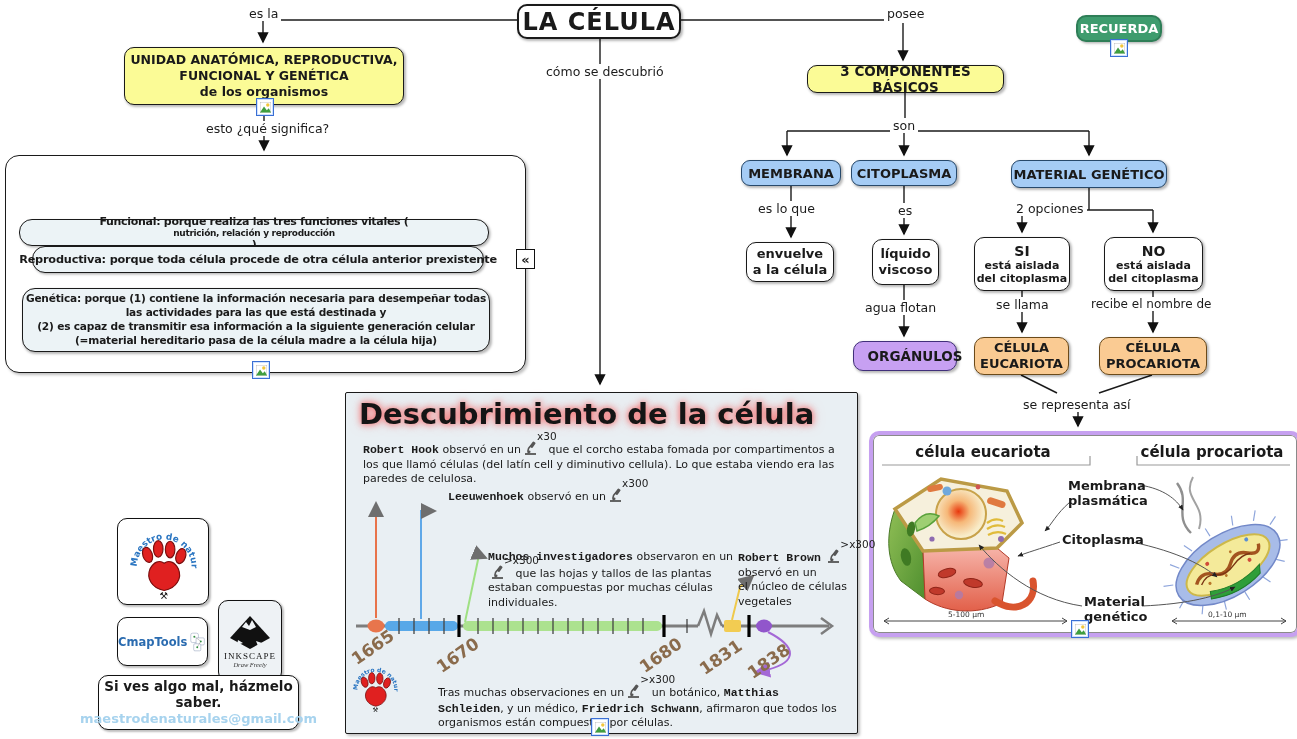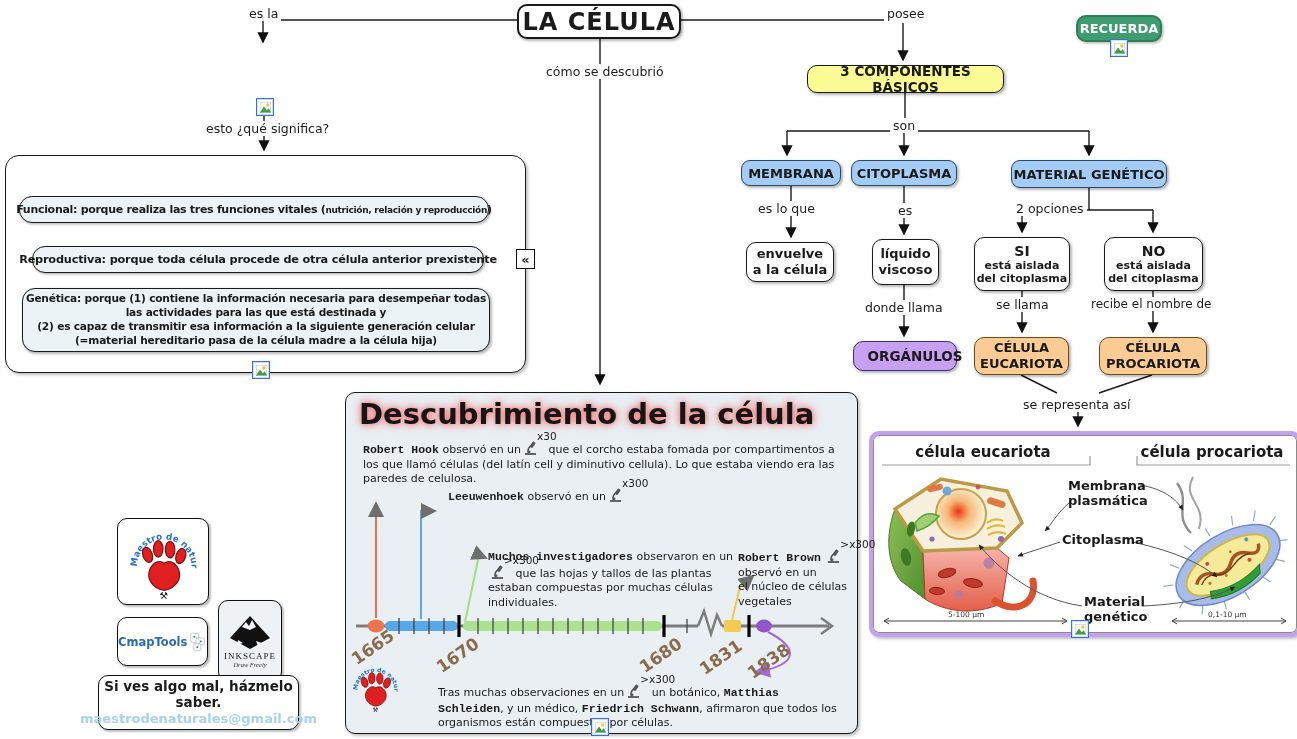"UNIDAD ANATÓMICA, REPRODUCTIVA," div.node { html: none -> <div>UNIDAD ANATÓMICA, REPRODUCTIVA, FUNCIONAL Y GENÉTICA de los organismos</div> }
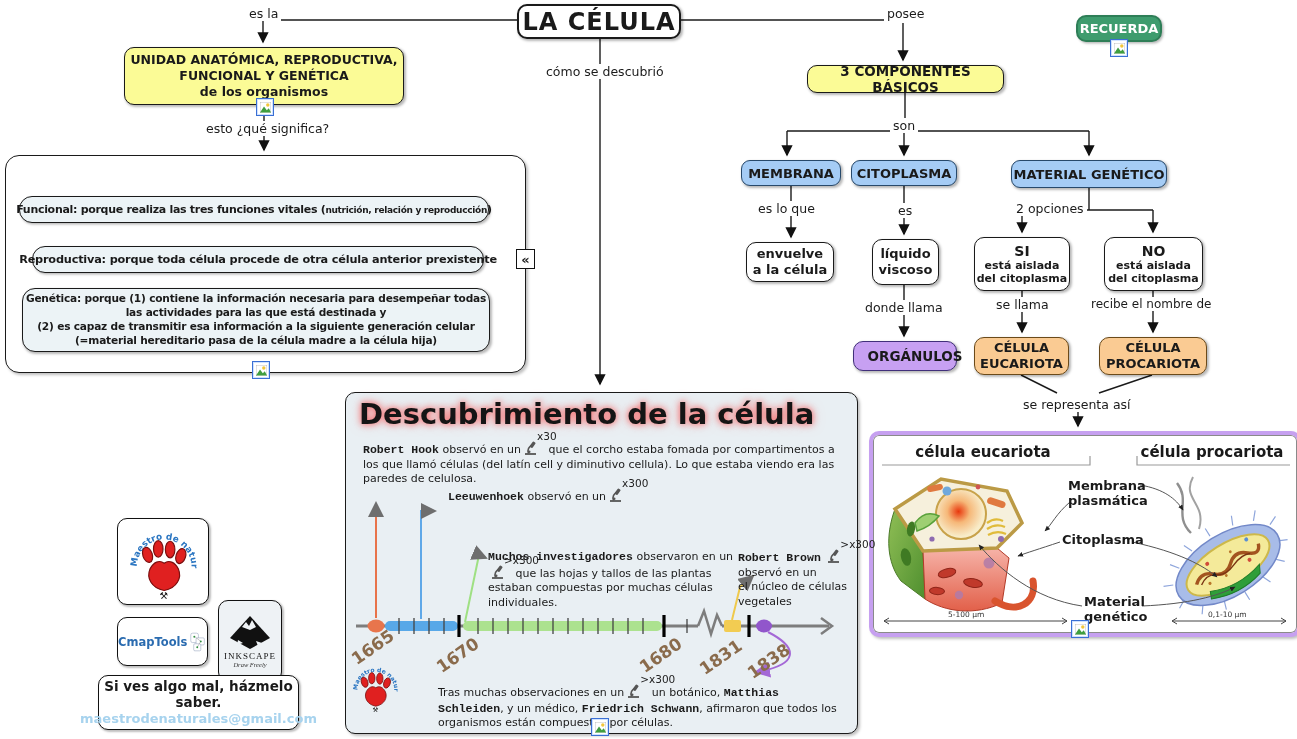"Funcional: porque realiza las tres" div.node { flex-direction: row -> column; top: 196px -> 219px }
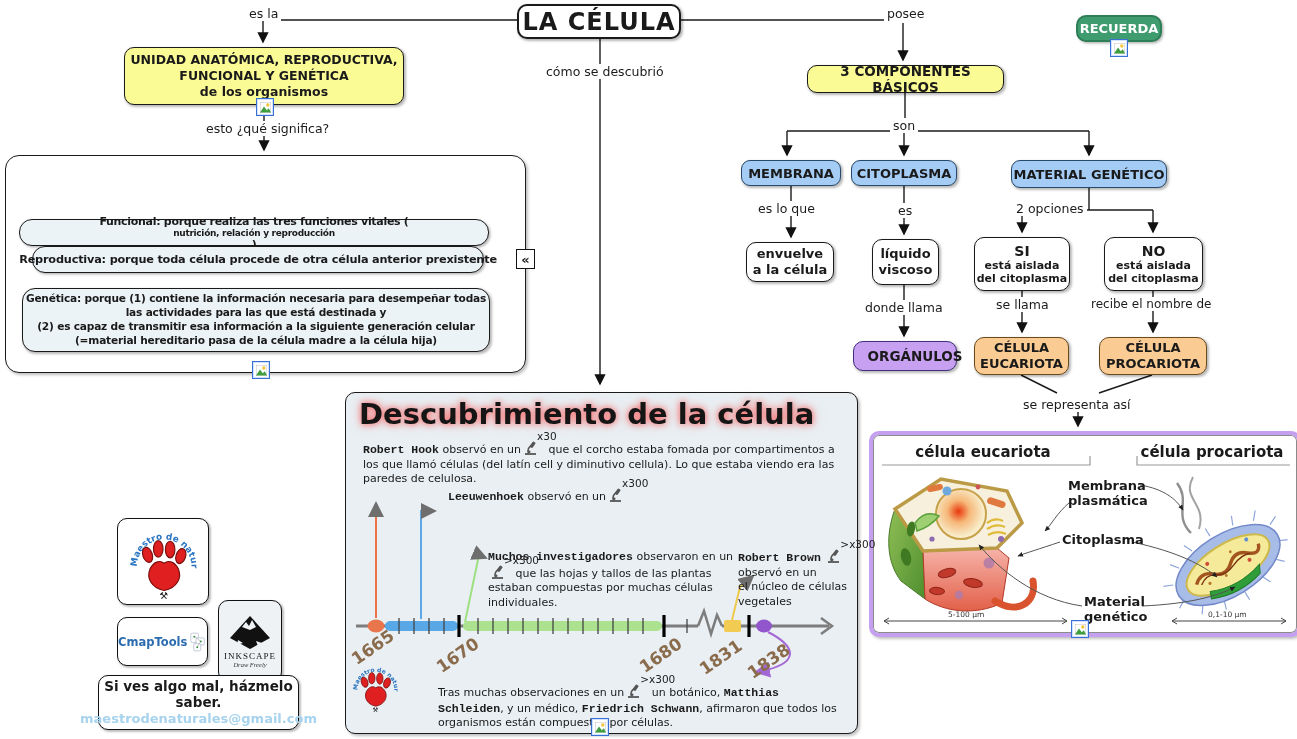"donde llama" div.lbl { text: donde llama -> agua flotan }
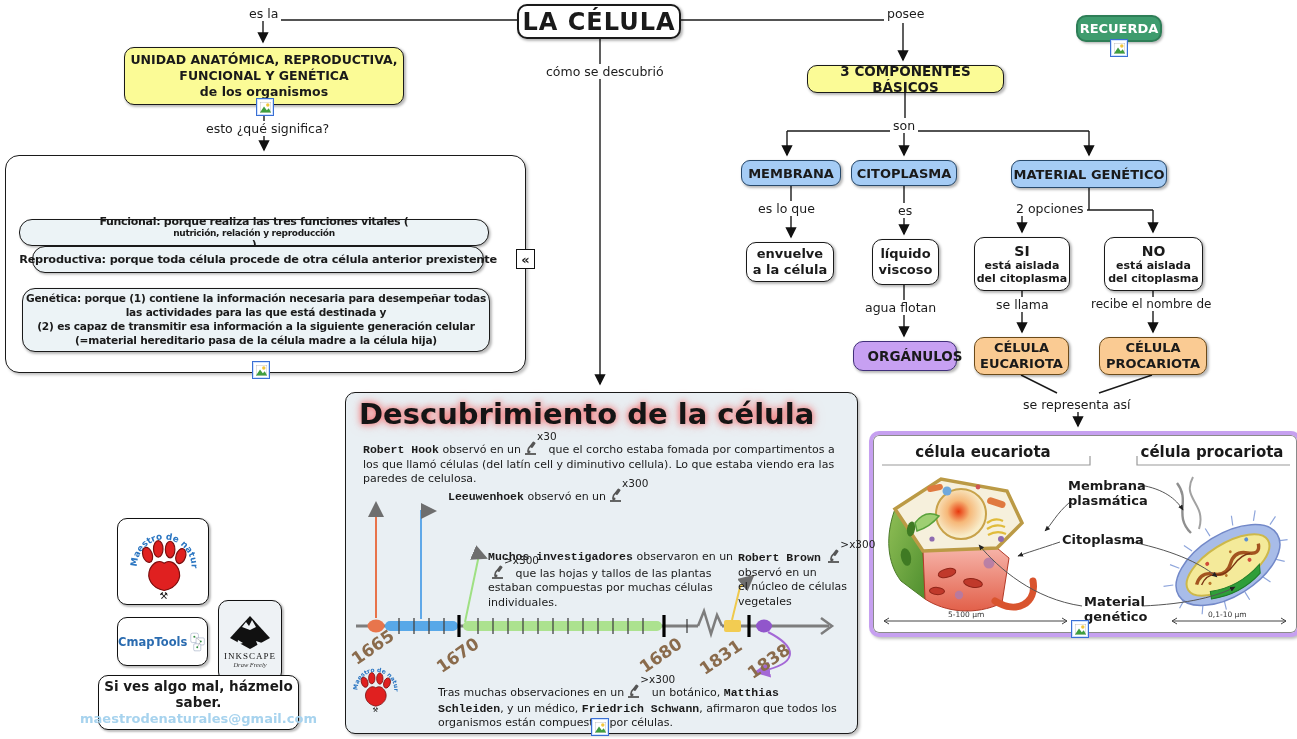"Descubrimiento de la célula" .discpanel { border-radius: 10px -> 2px }
